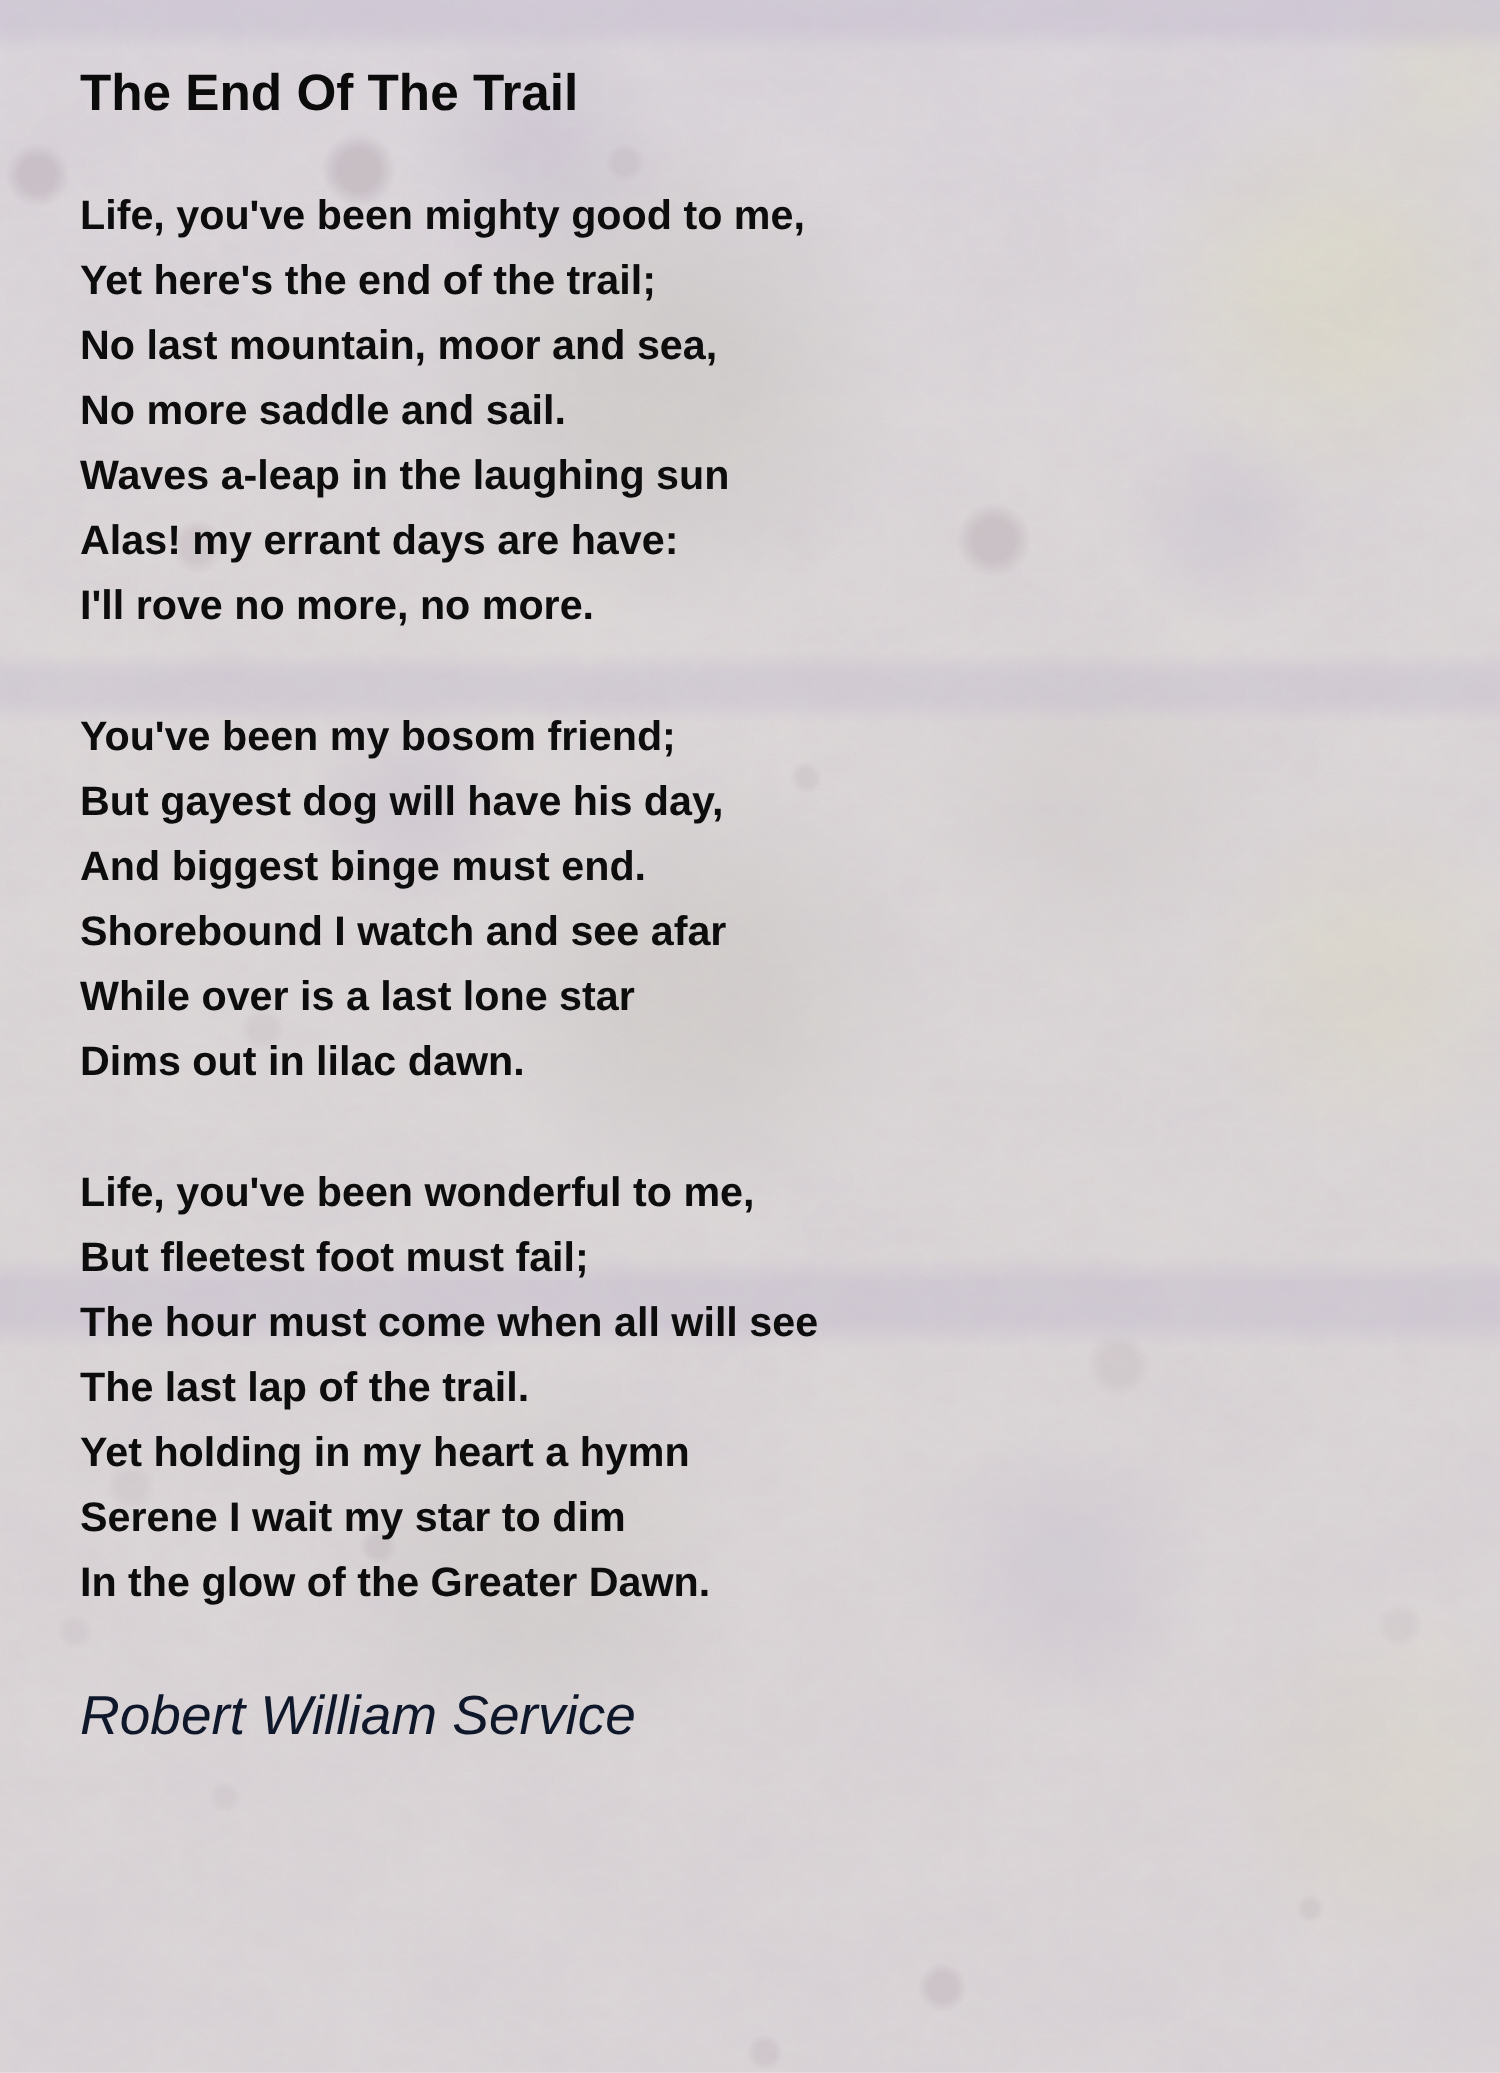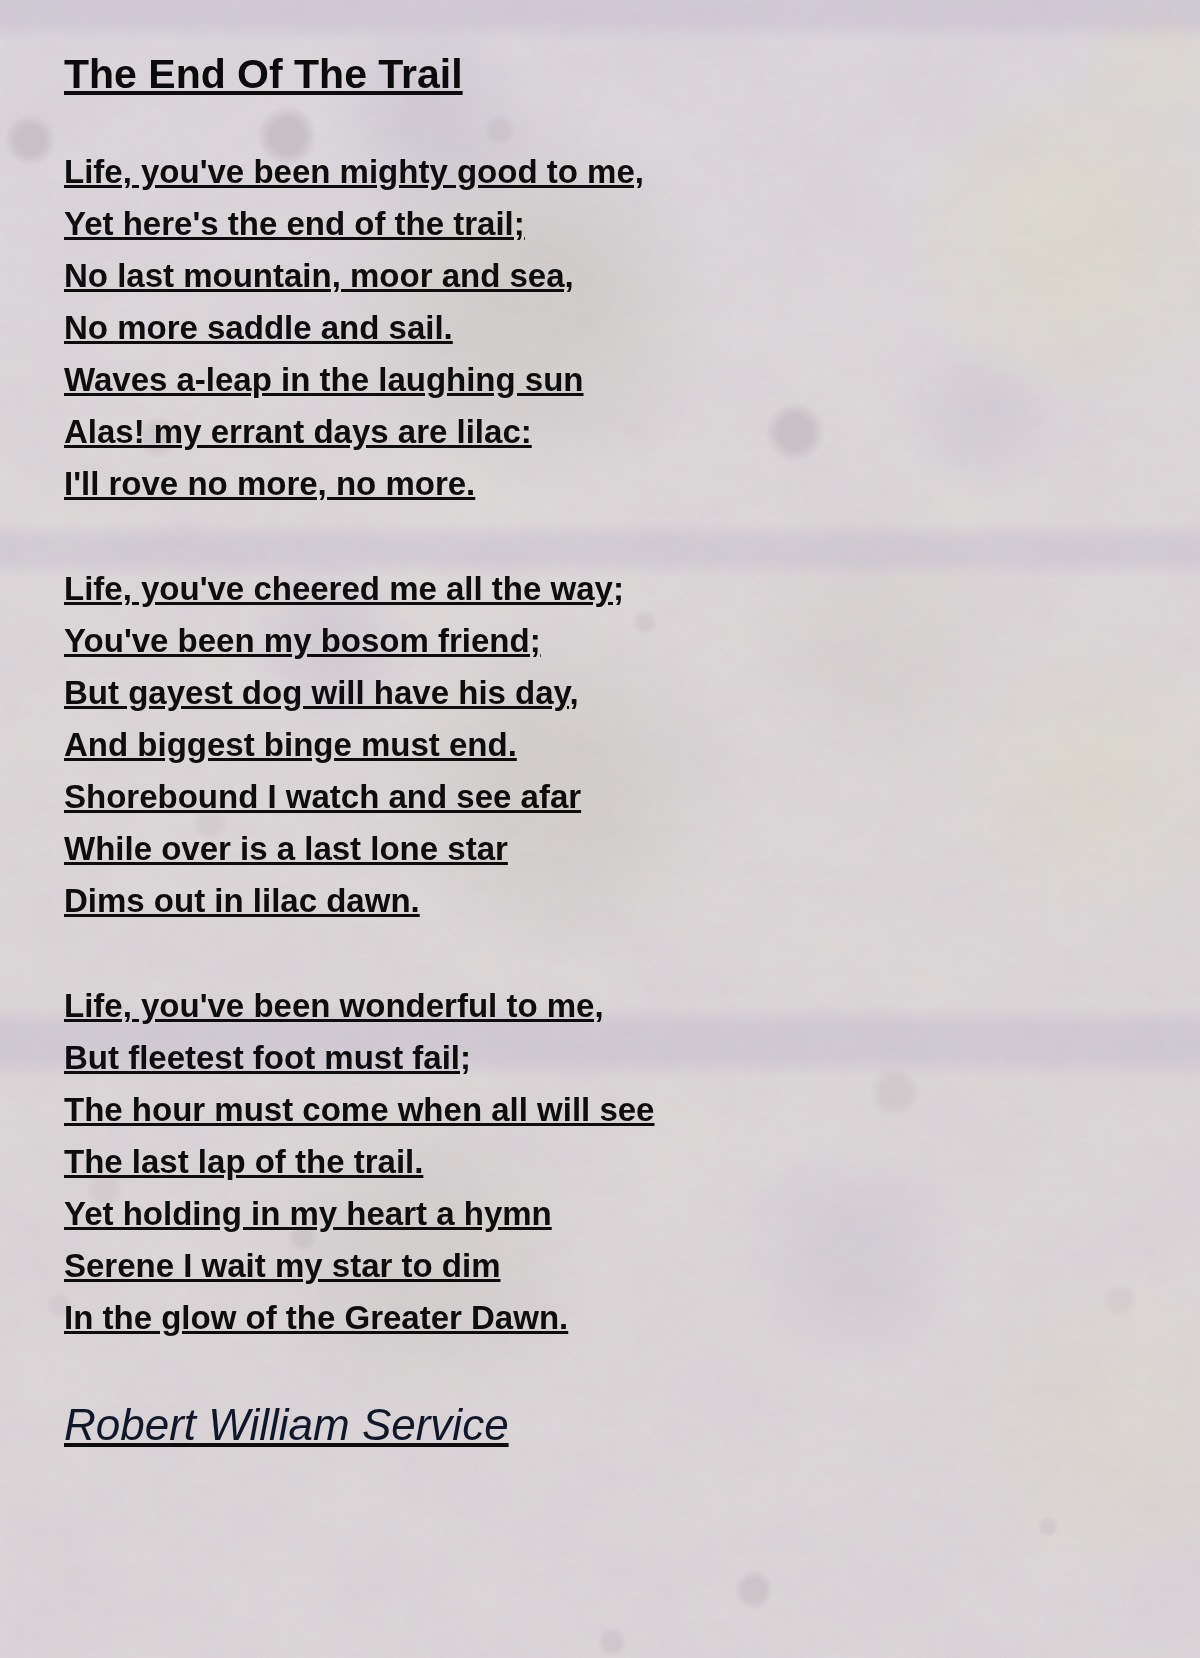"The End Of The Trail" .content { text-decoration: underline -> none }
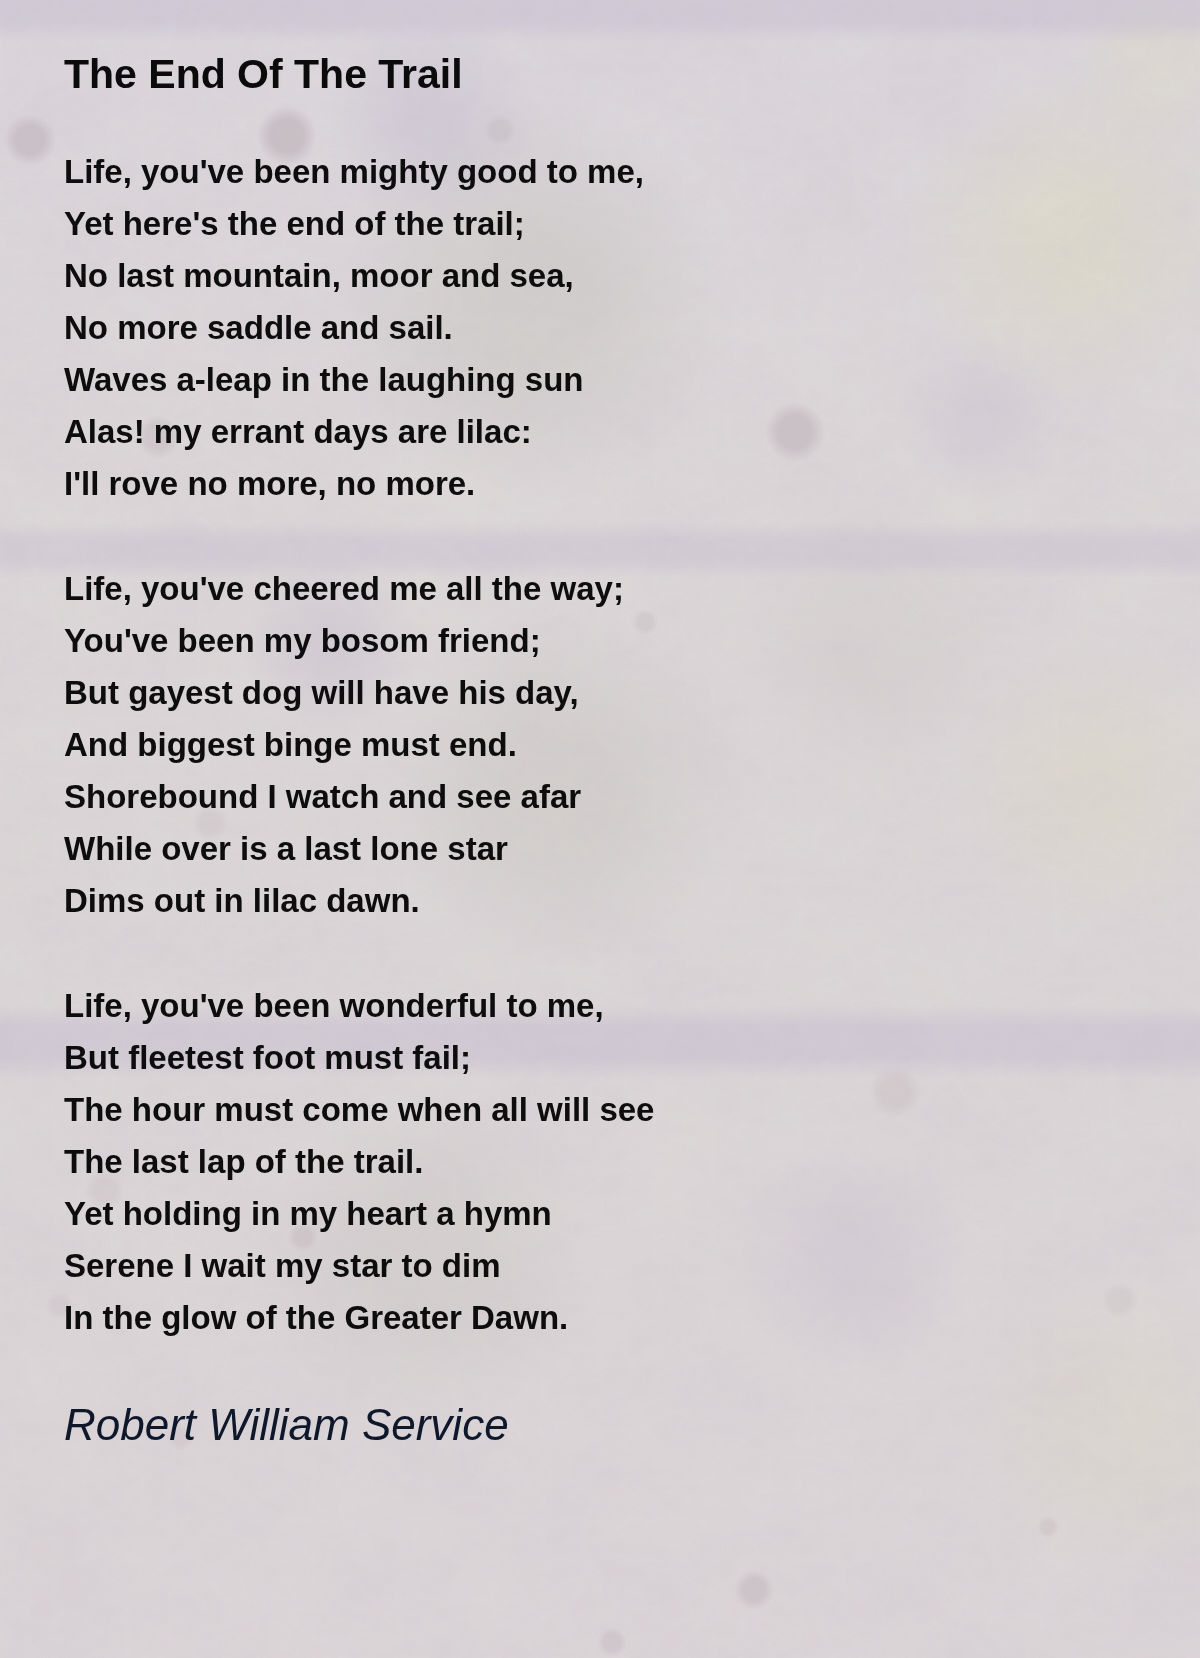"Alas! my errant days are" span.line { text: lilac -> have }
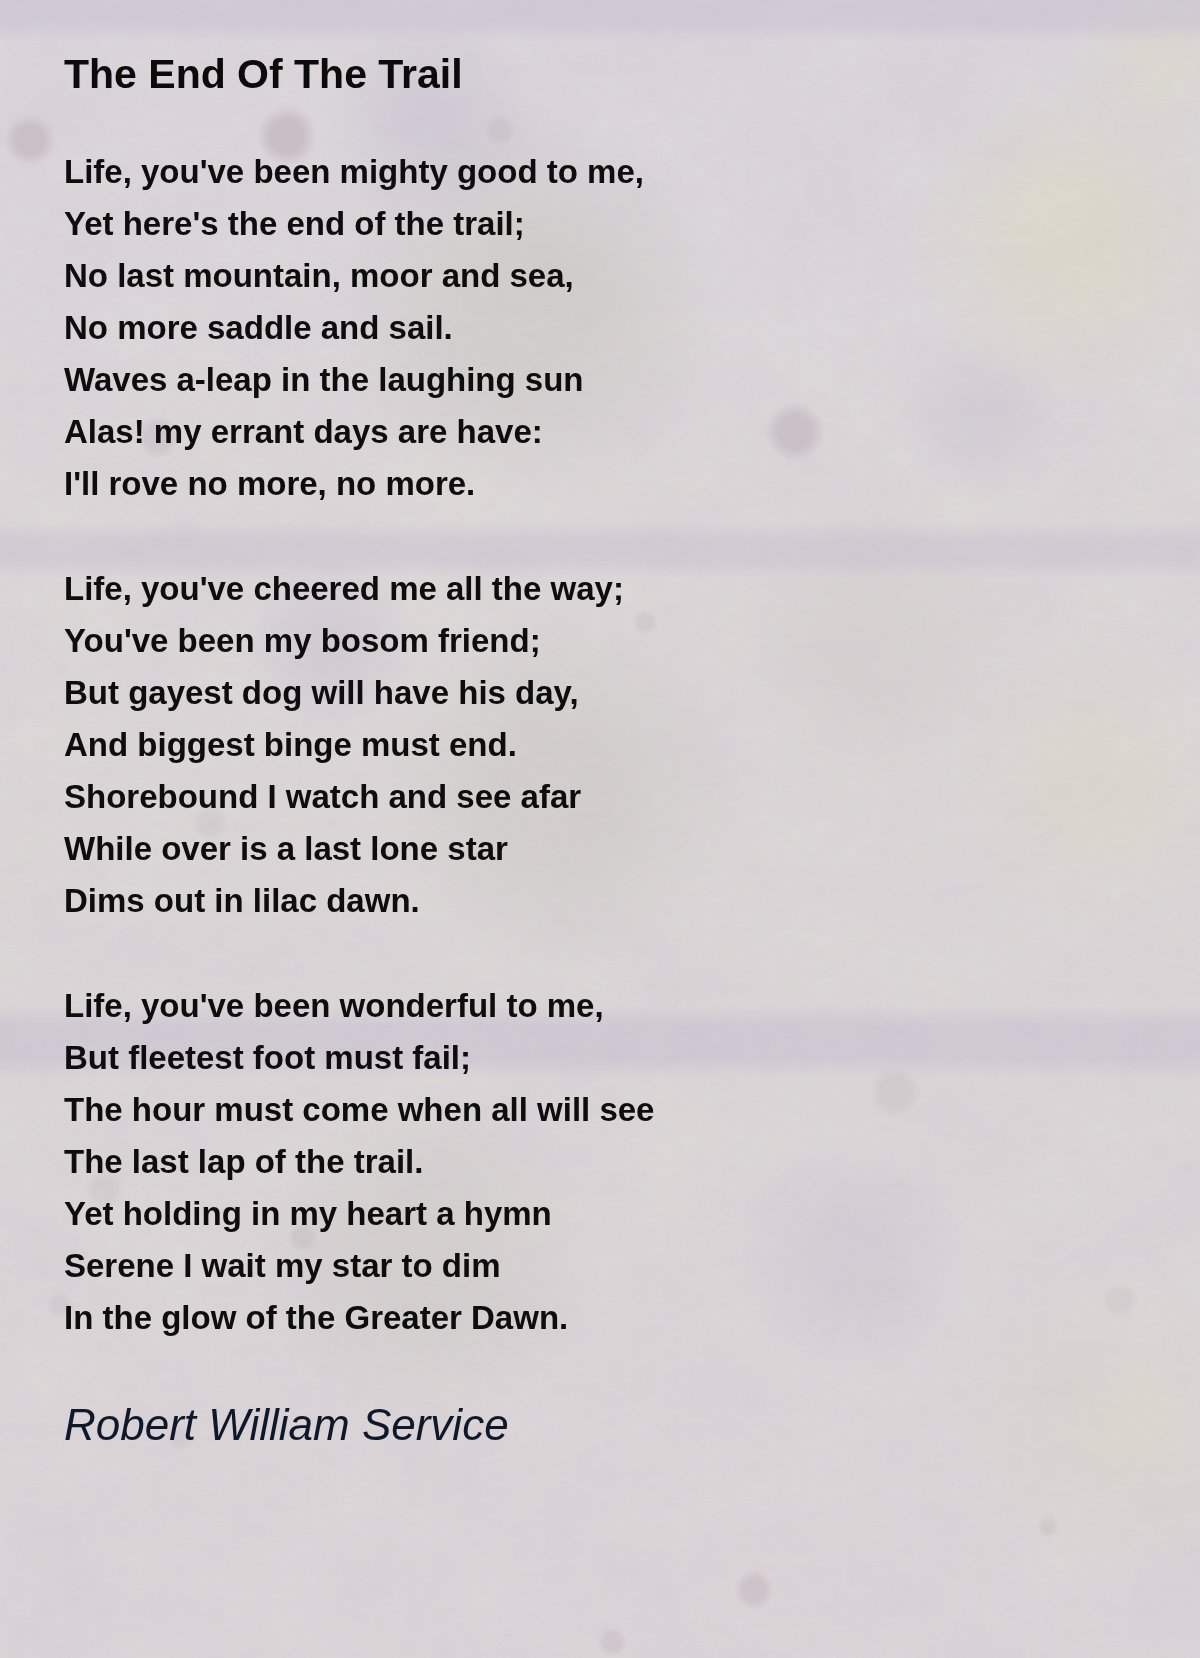"Life, you've cheered me all" span.line { html: <span>Life, you've cheered me all the way;</span> -> none }
